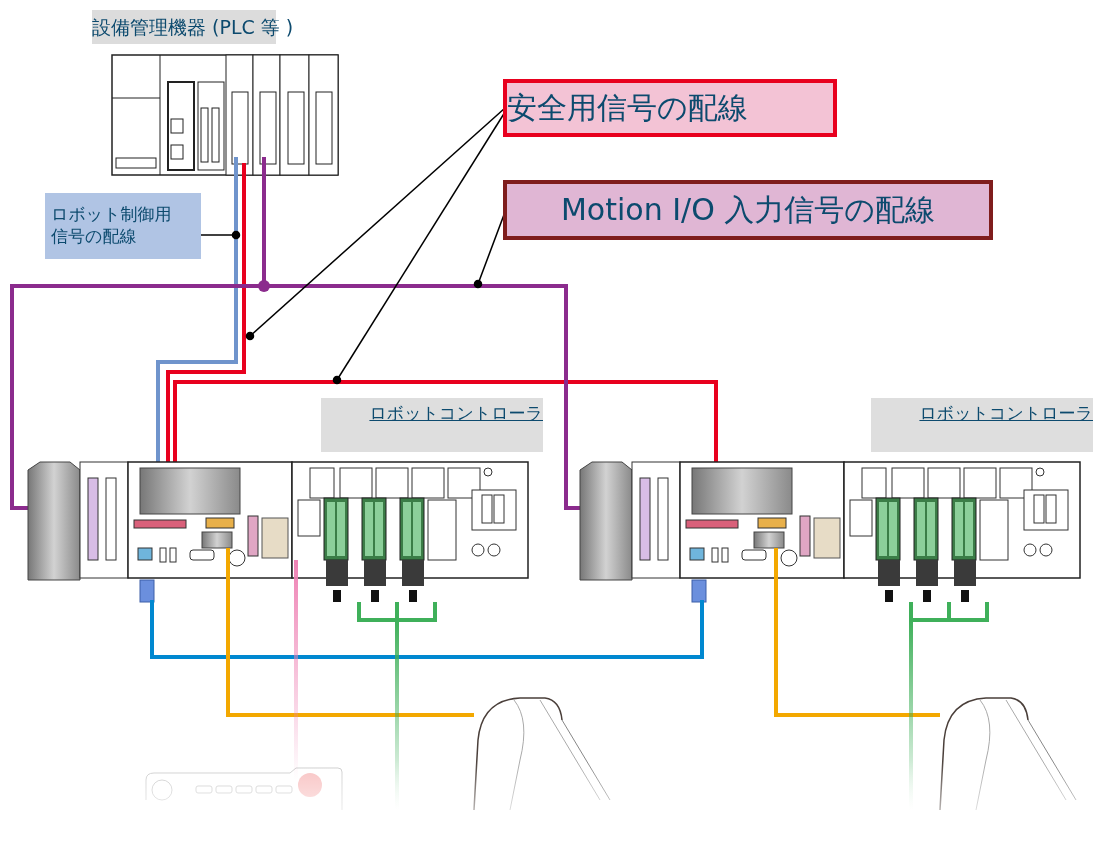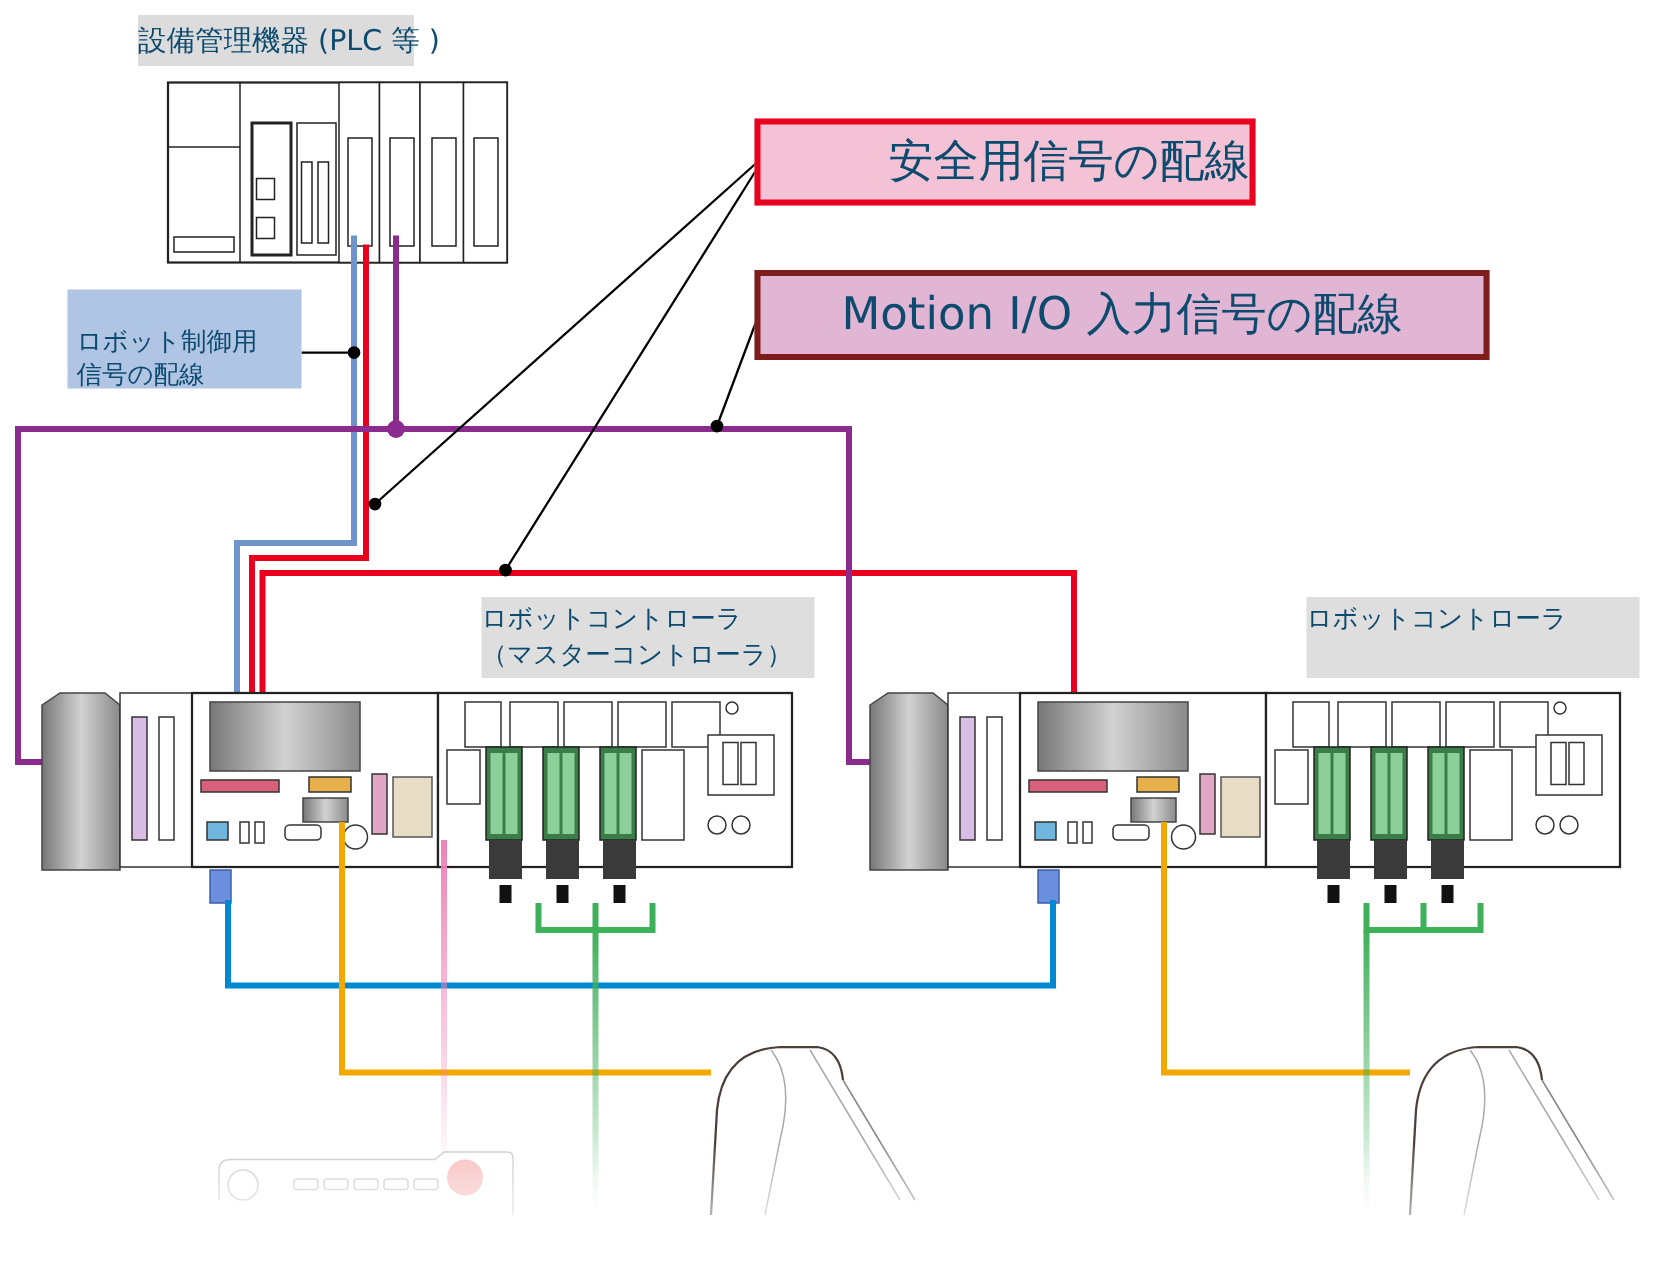"安全用信号の配線" .lbl-safety { text-align: right -> left }
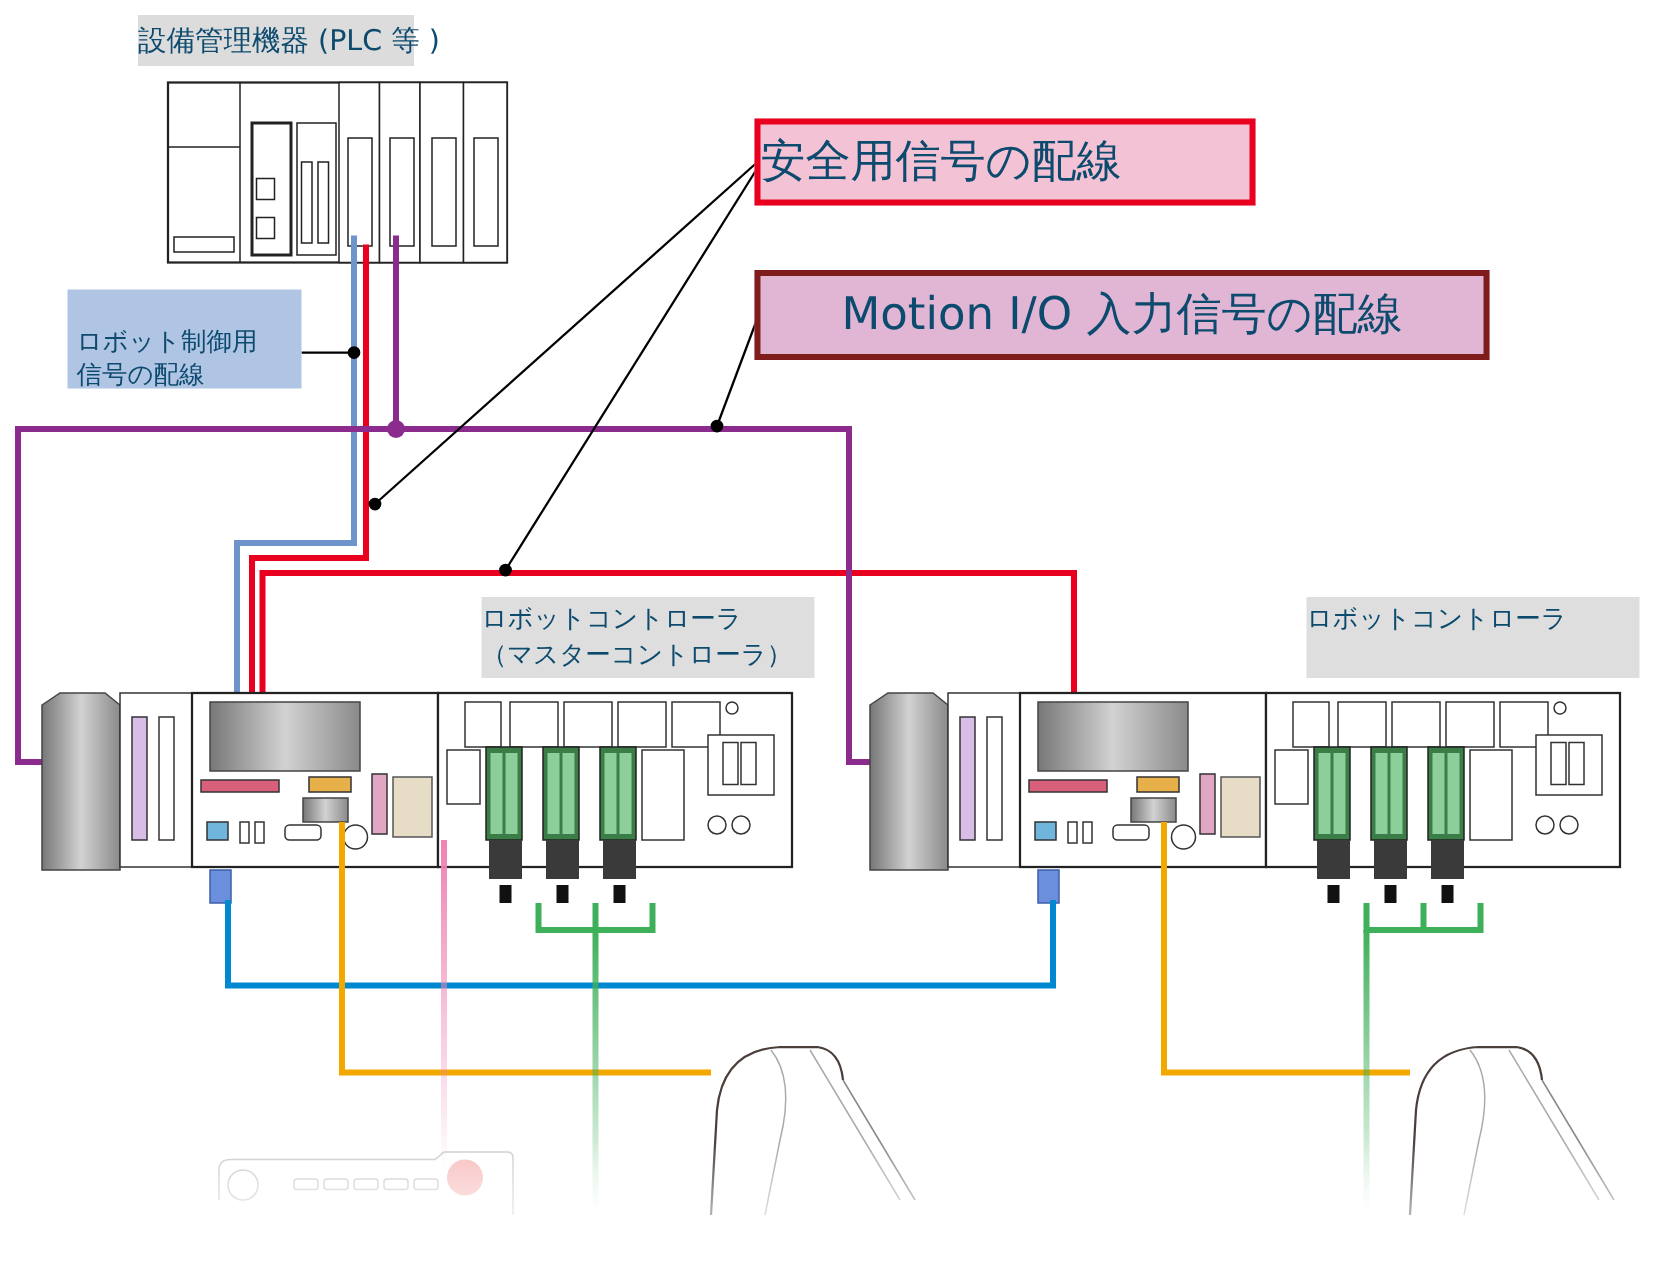"ロボット制御用" .lbl-robotsig { padding: 24px 0 0 6px -> 10px 0 0 6px }
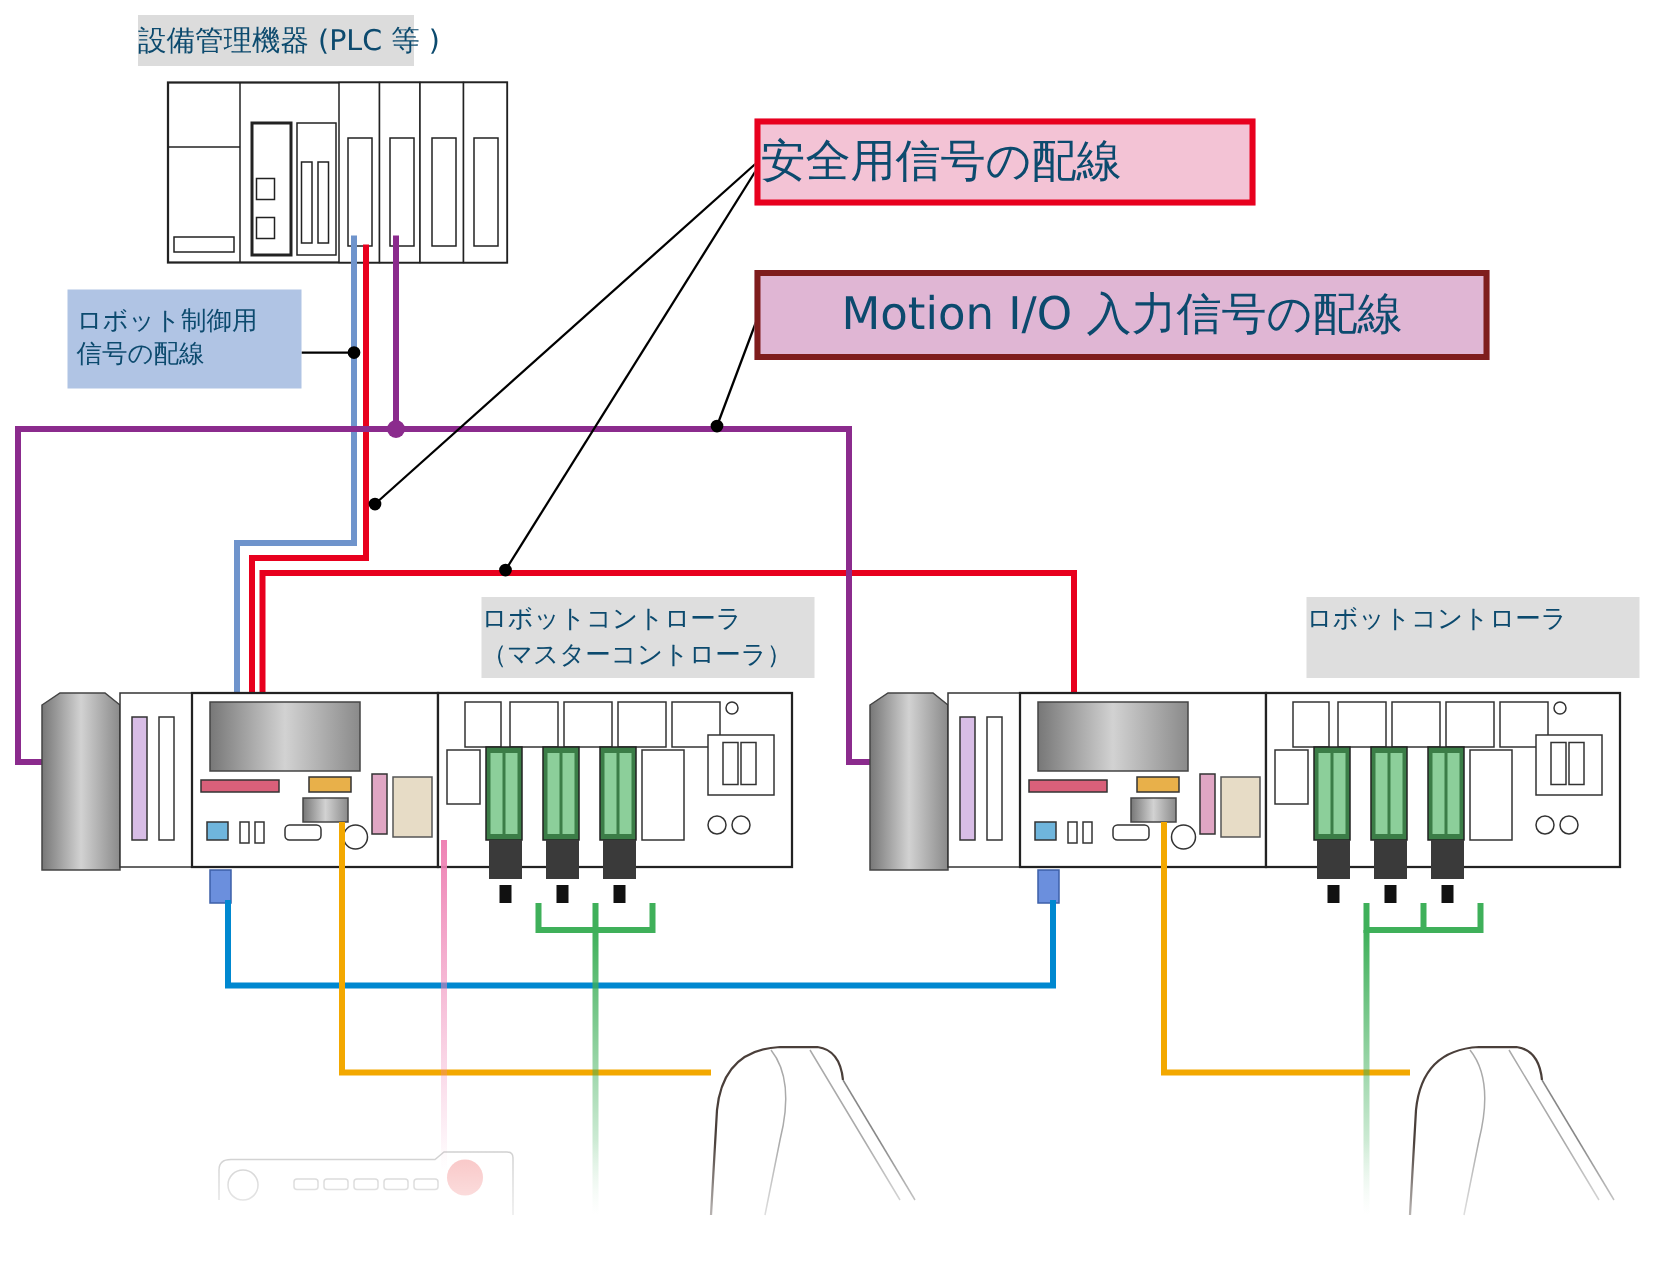"ロボットコントローラ" .lbl-ctrl { text-align: left -> right; text-decoration: none -> underline }
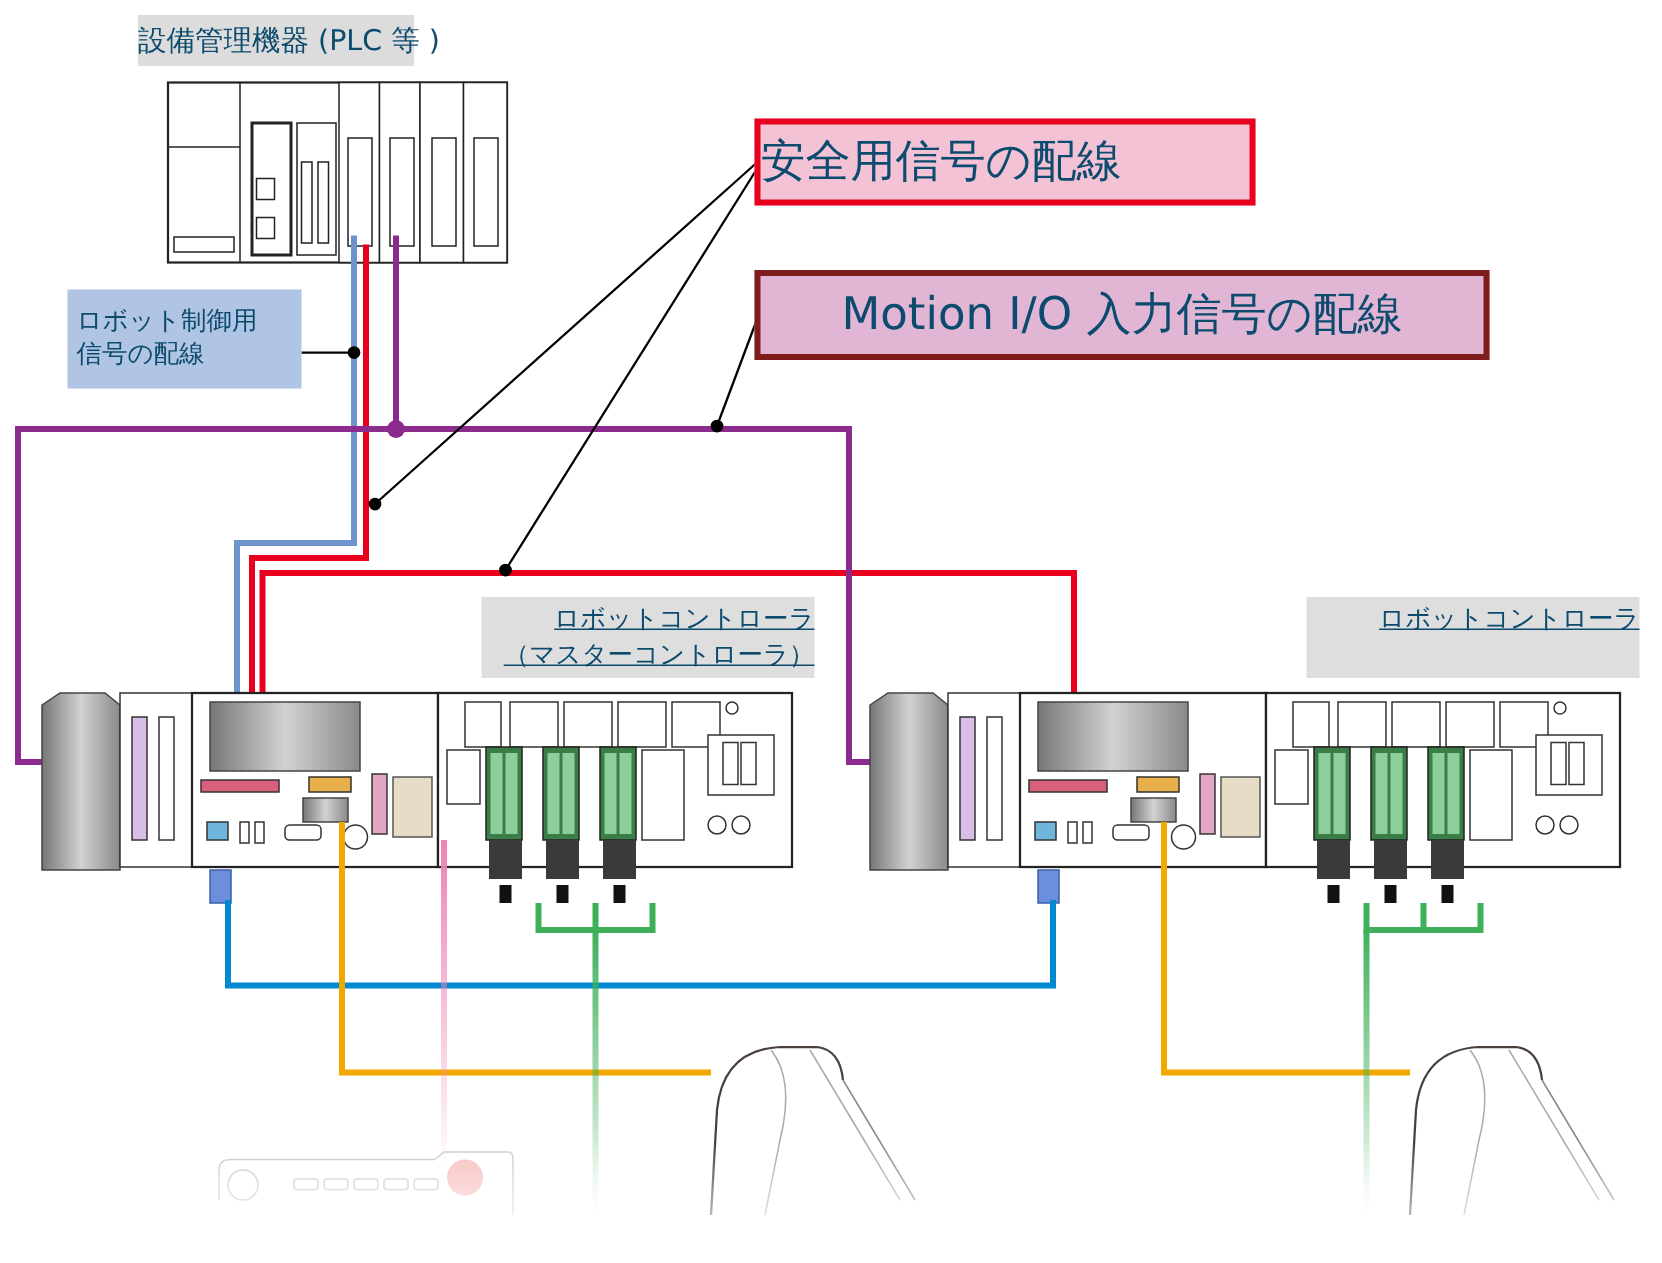"（マスターコントローラ）" div { html: <div>（マスターコントローラ）</div> -> none }
